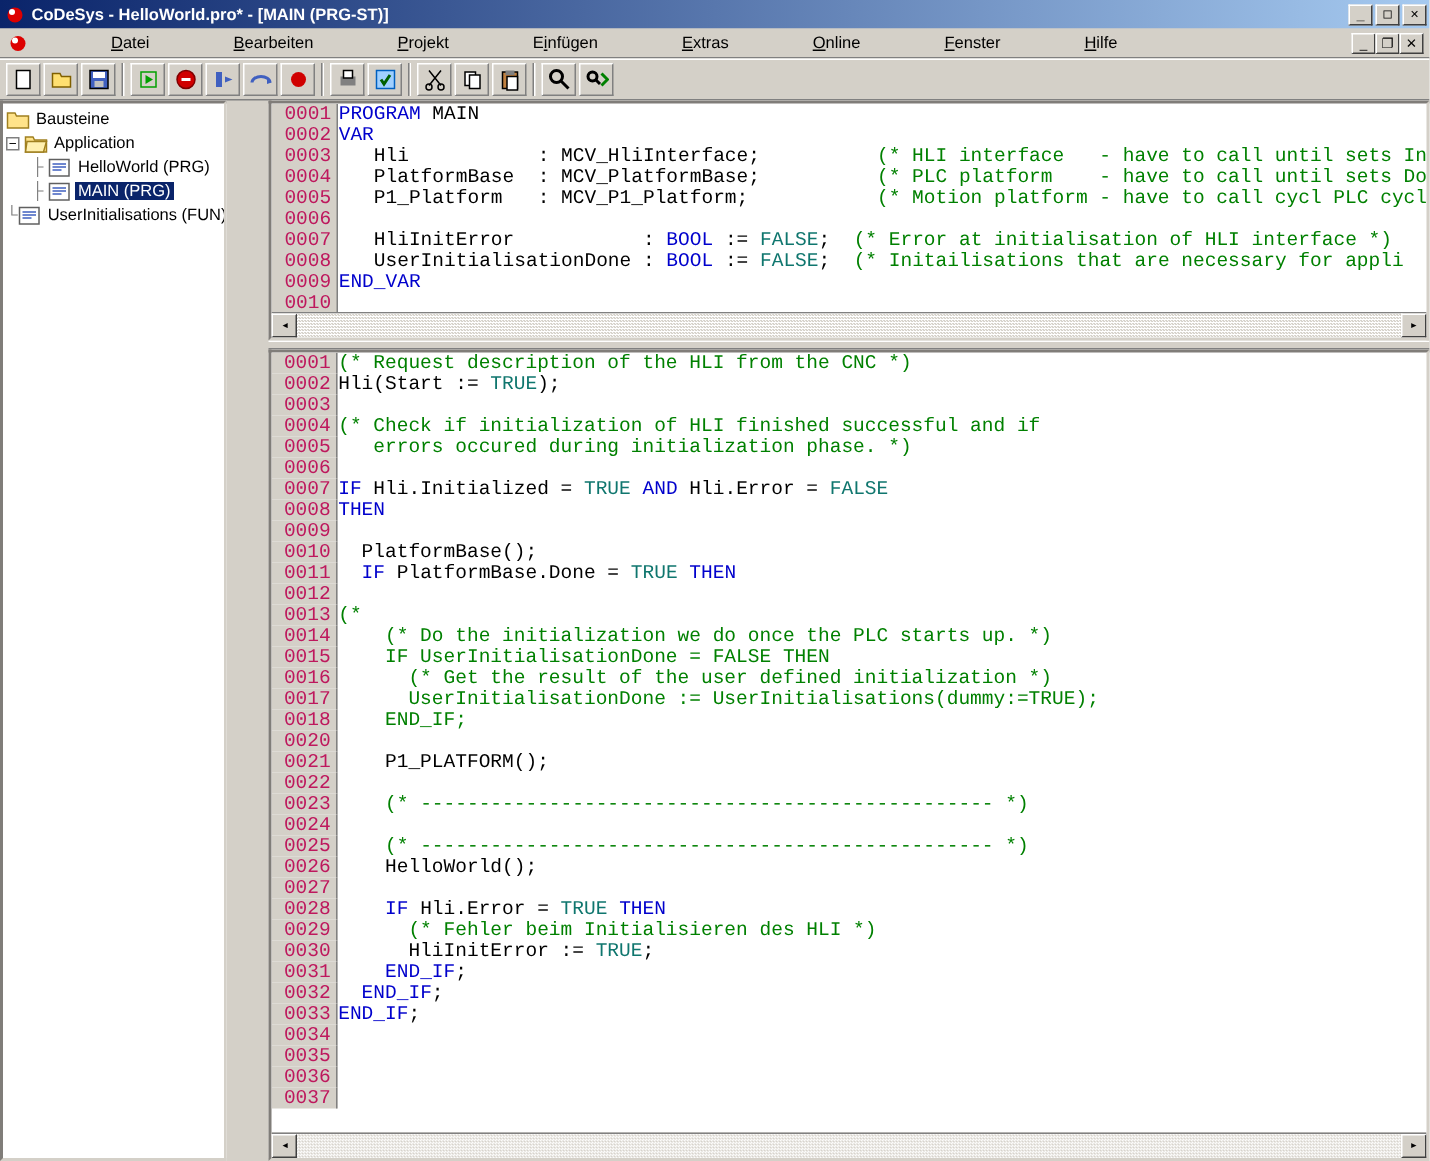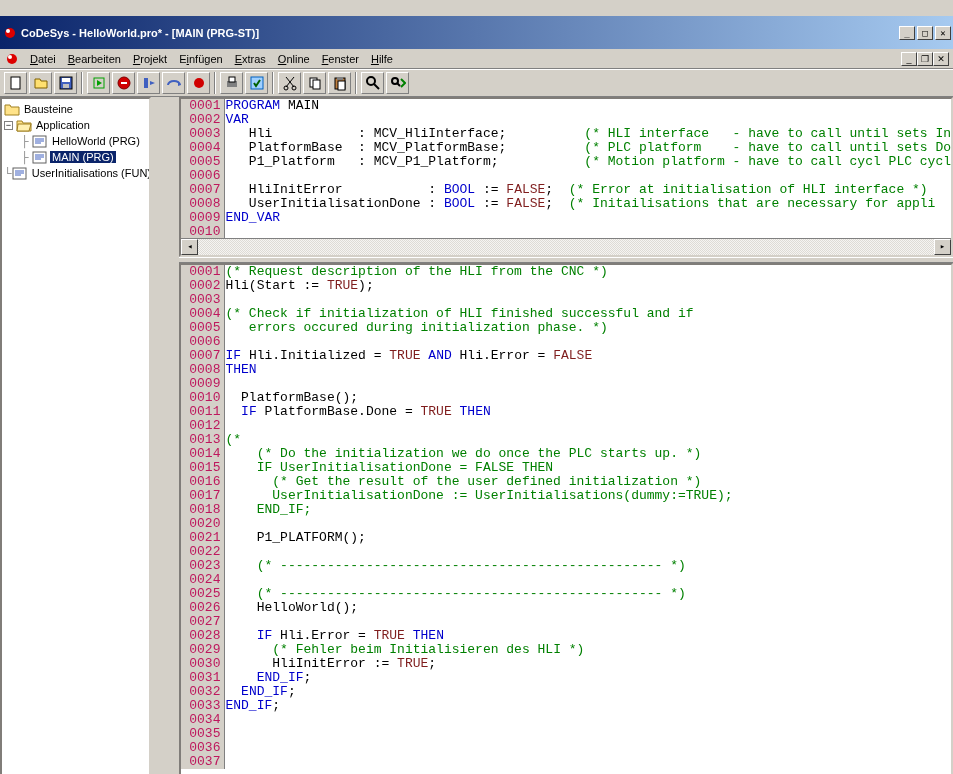"CoDeSys - HelloWorld.pro* - [MAIN" .titlebar { height: 33px -> 19px; margin-top: 16px -> none }
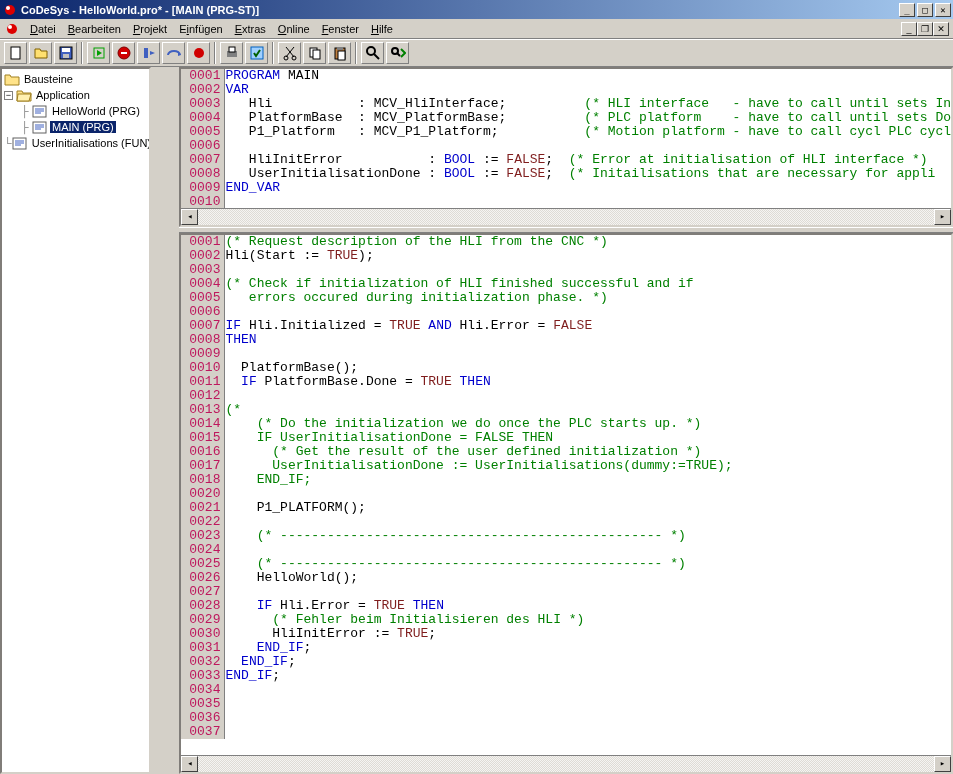"Datei" .menu-item { margin-left: none -> 44px }
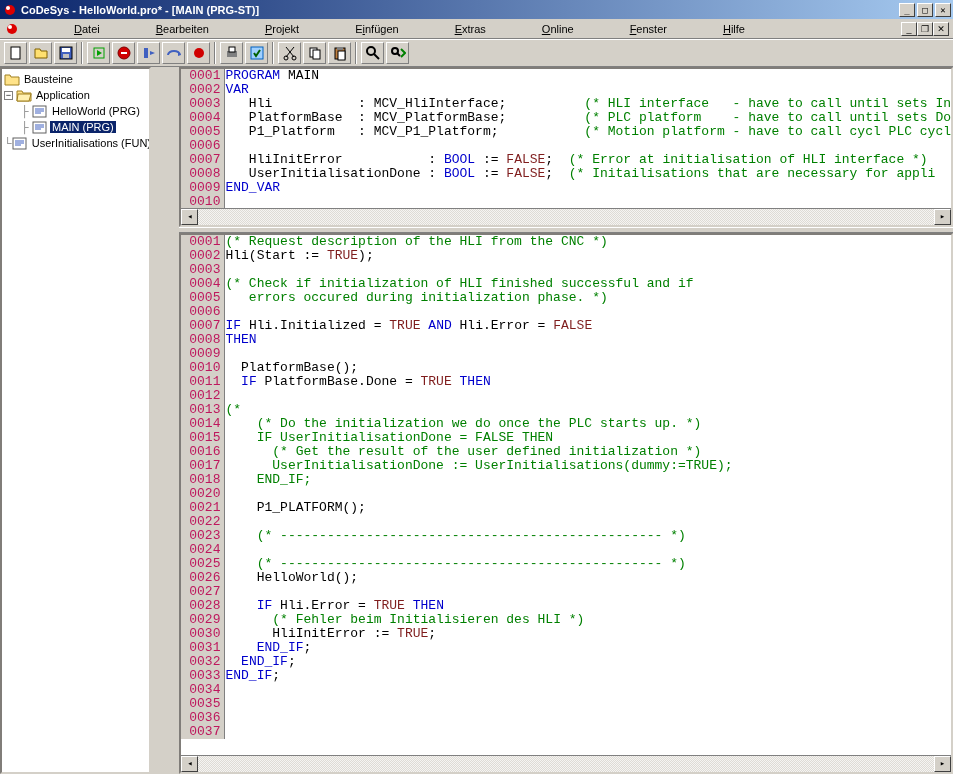"FALSE" .lit { color: #7f1d1d -> #0f766e }
